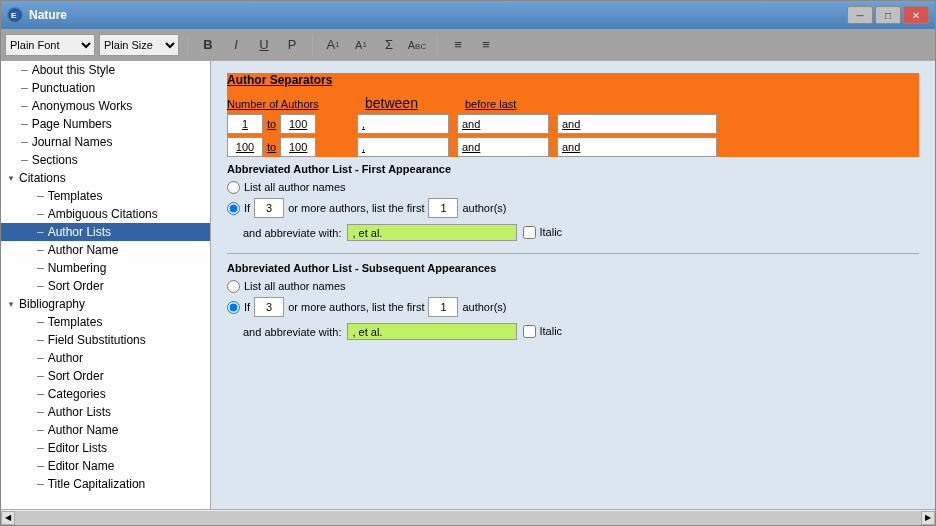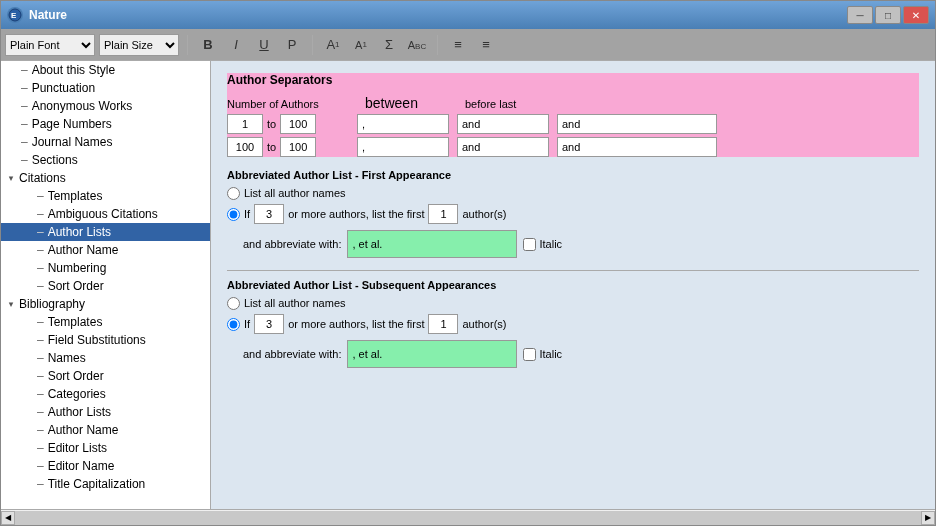"Author Separators" .separators-box { background: #f9a8d4 -> #f97316; margin-bottom: 12px -> 6px; text-decoration: none -> underline }
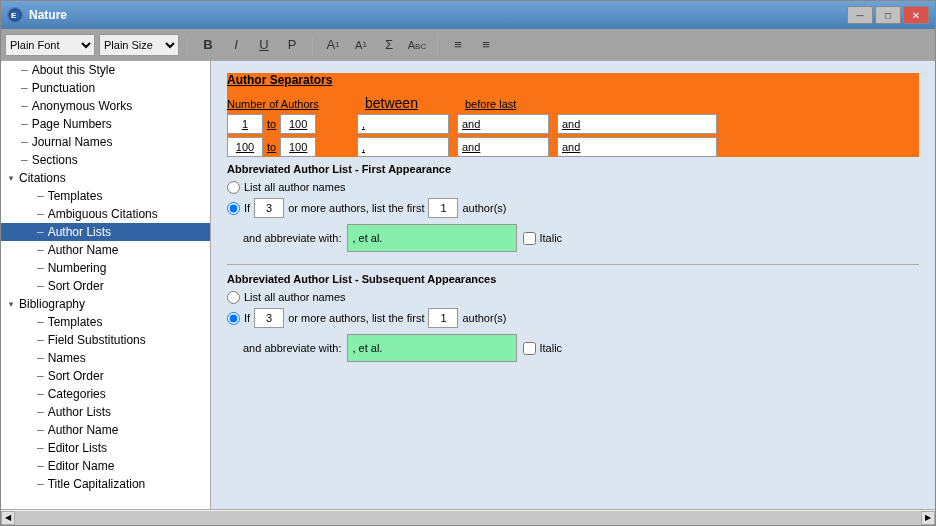", et al." .abbr-input { background: #86efac -> #bef264; height: 28px -> 17px }
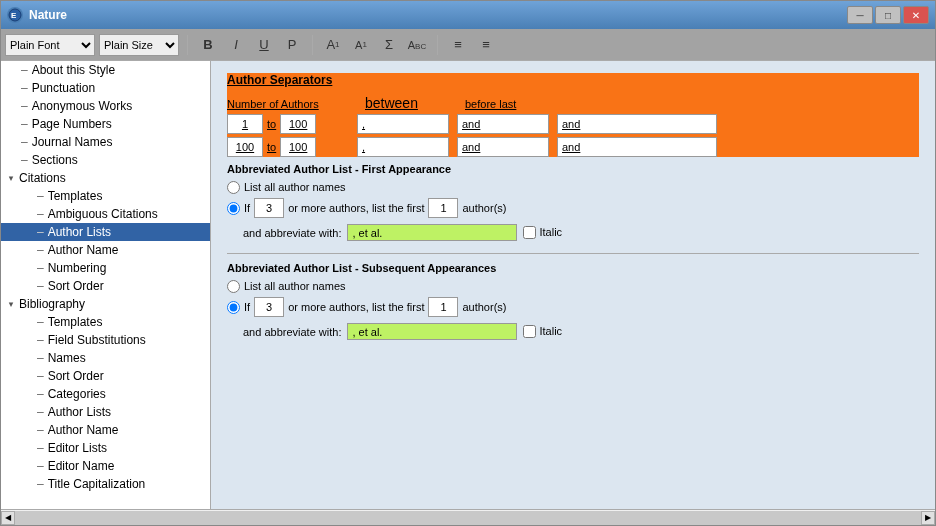"Names" span { text: Names -> Author }
